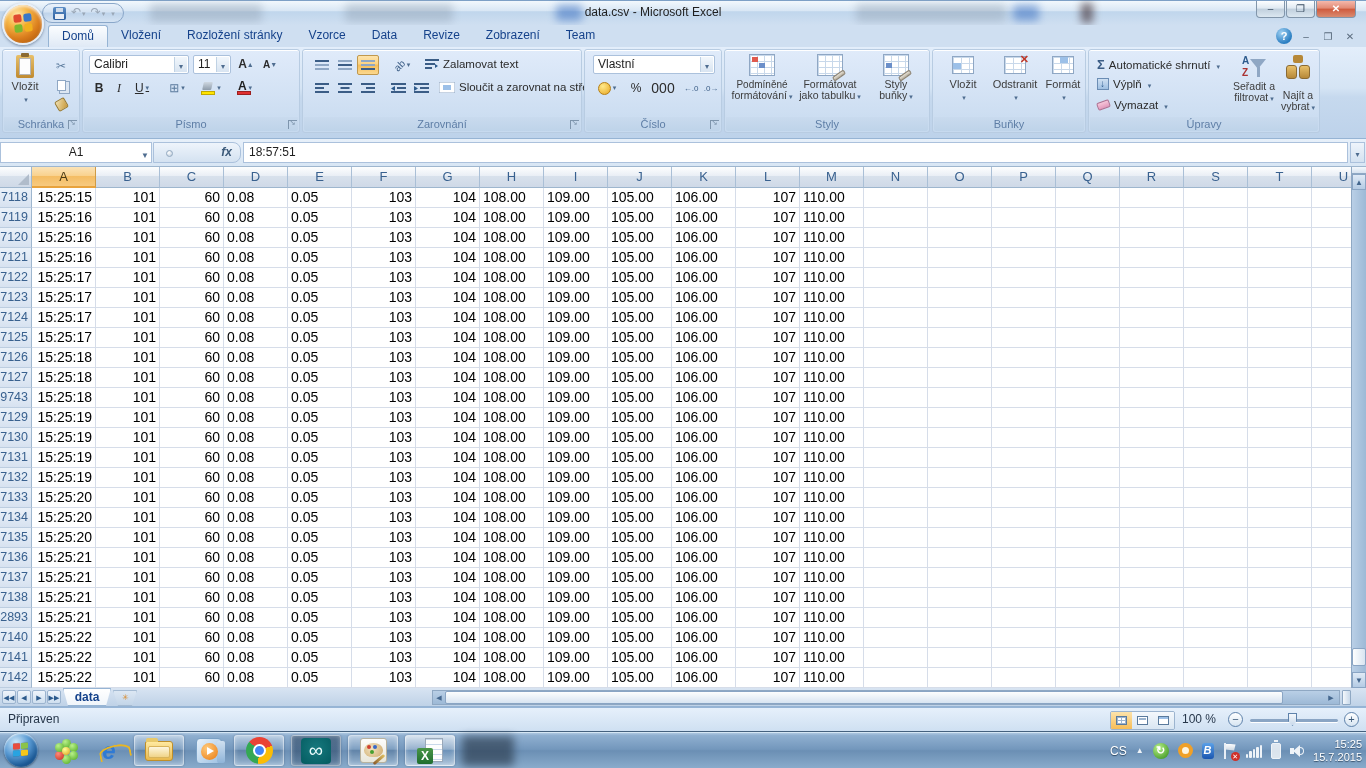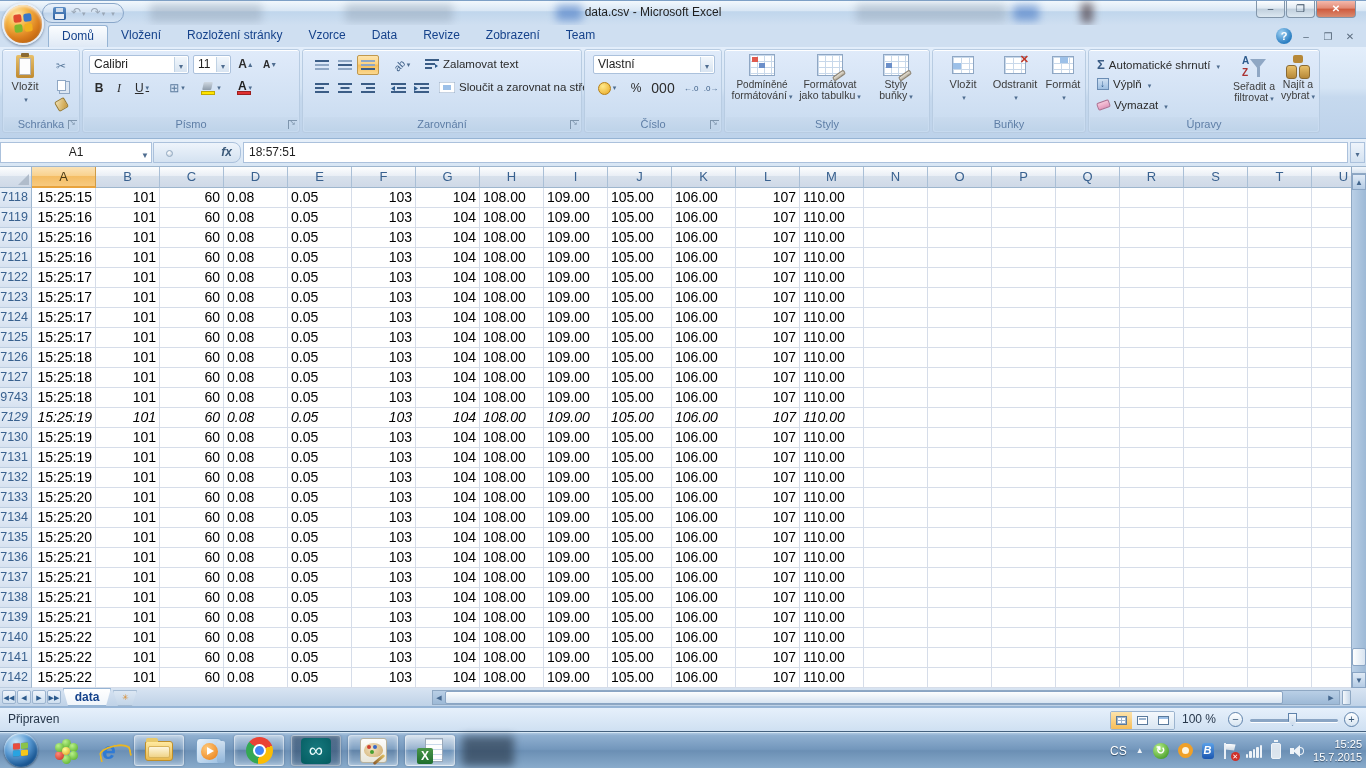"Najít a" span { margin-top: none -> 11px }
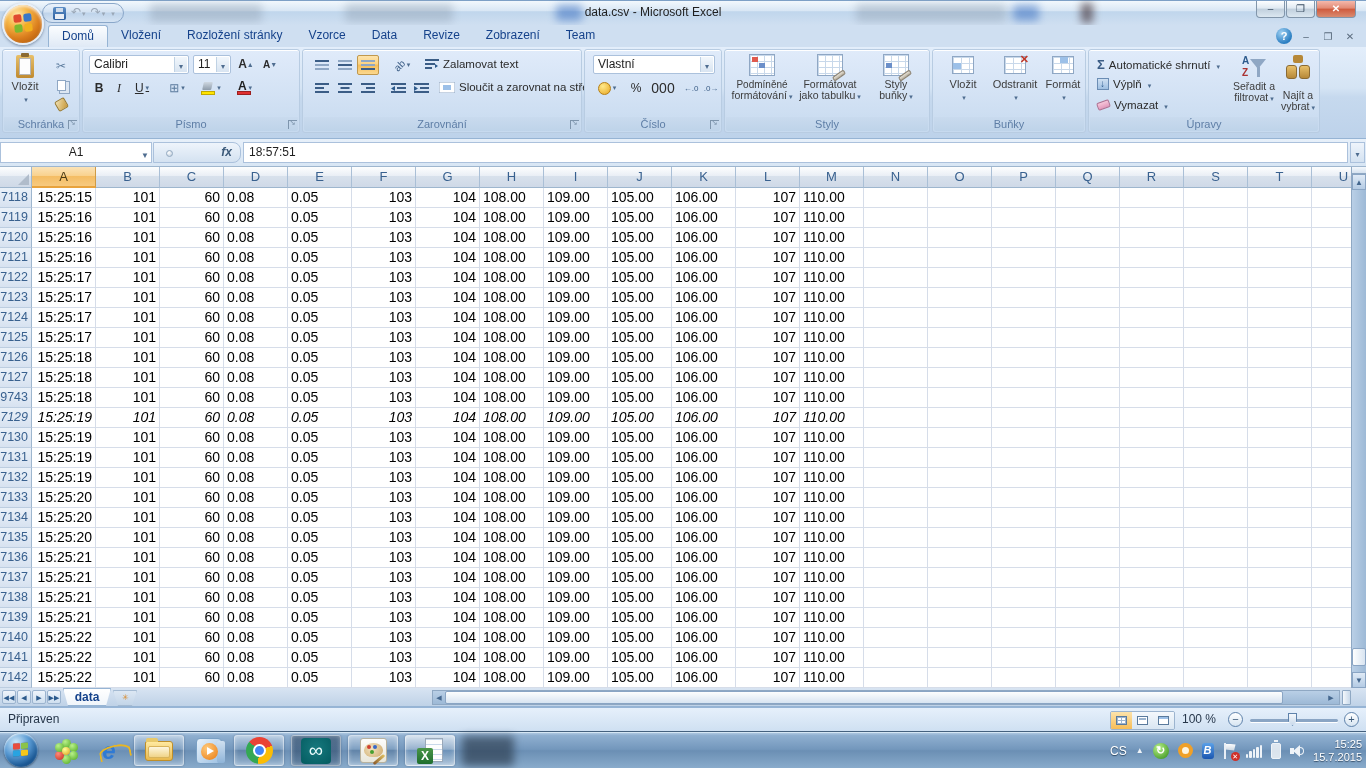"7129" div.grid-row { font-style: italic -> none }
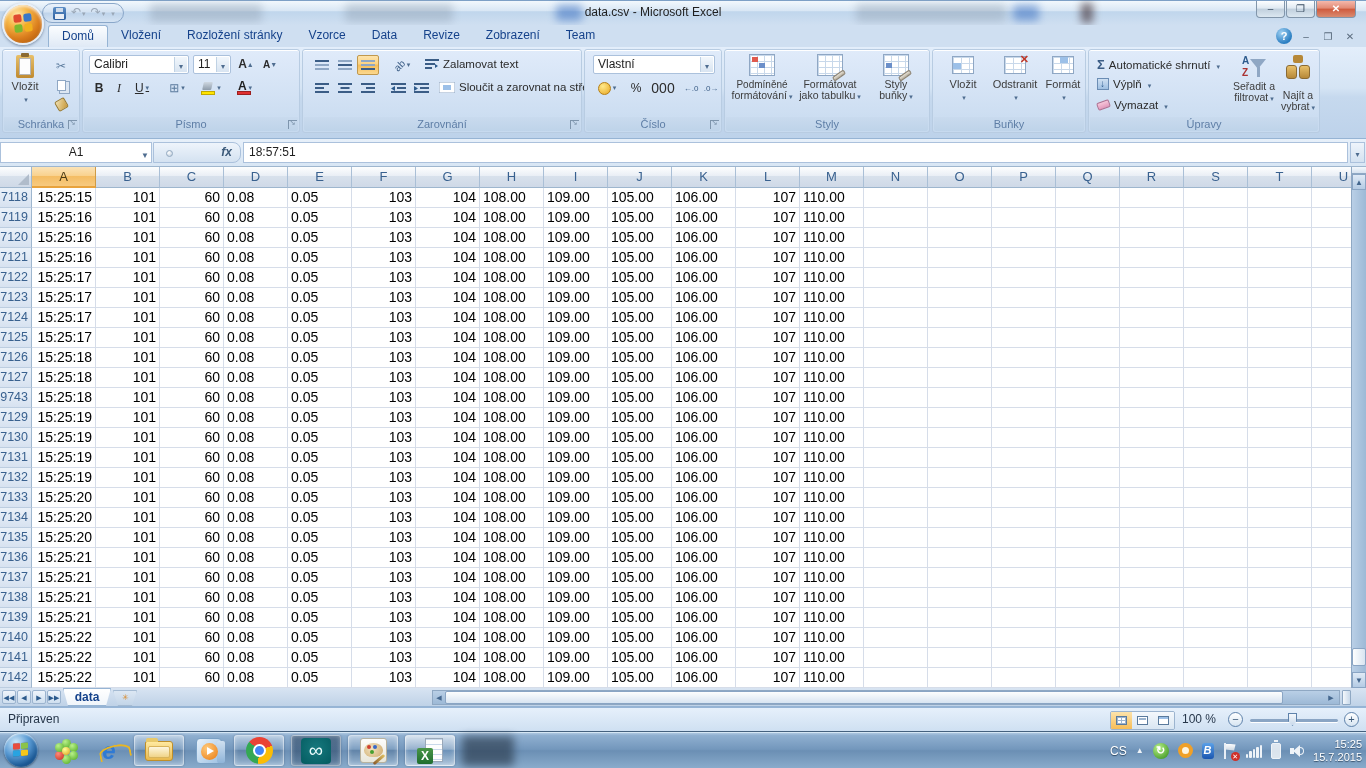"7139" div.row-h { text: 7139 -> 2893 }
